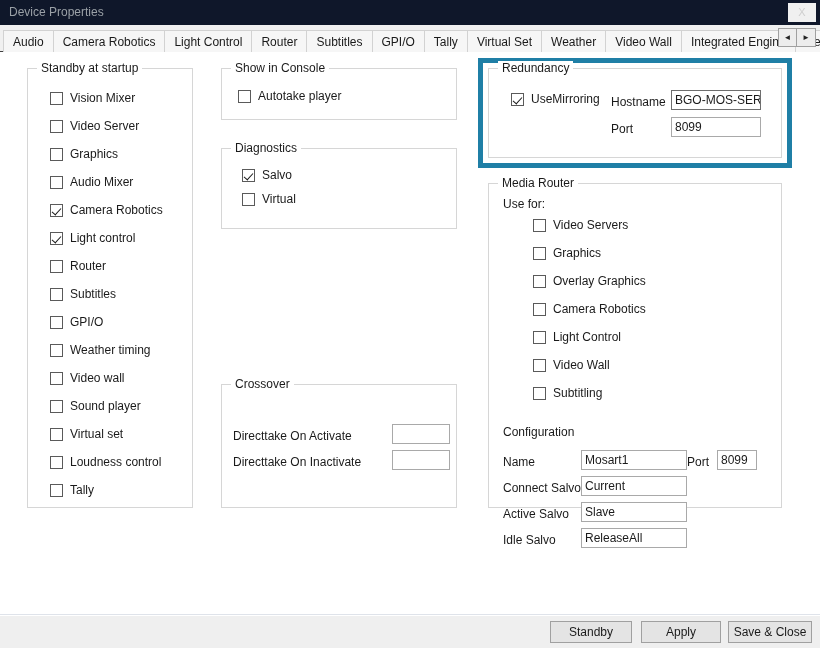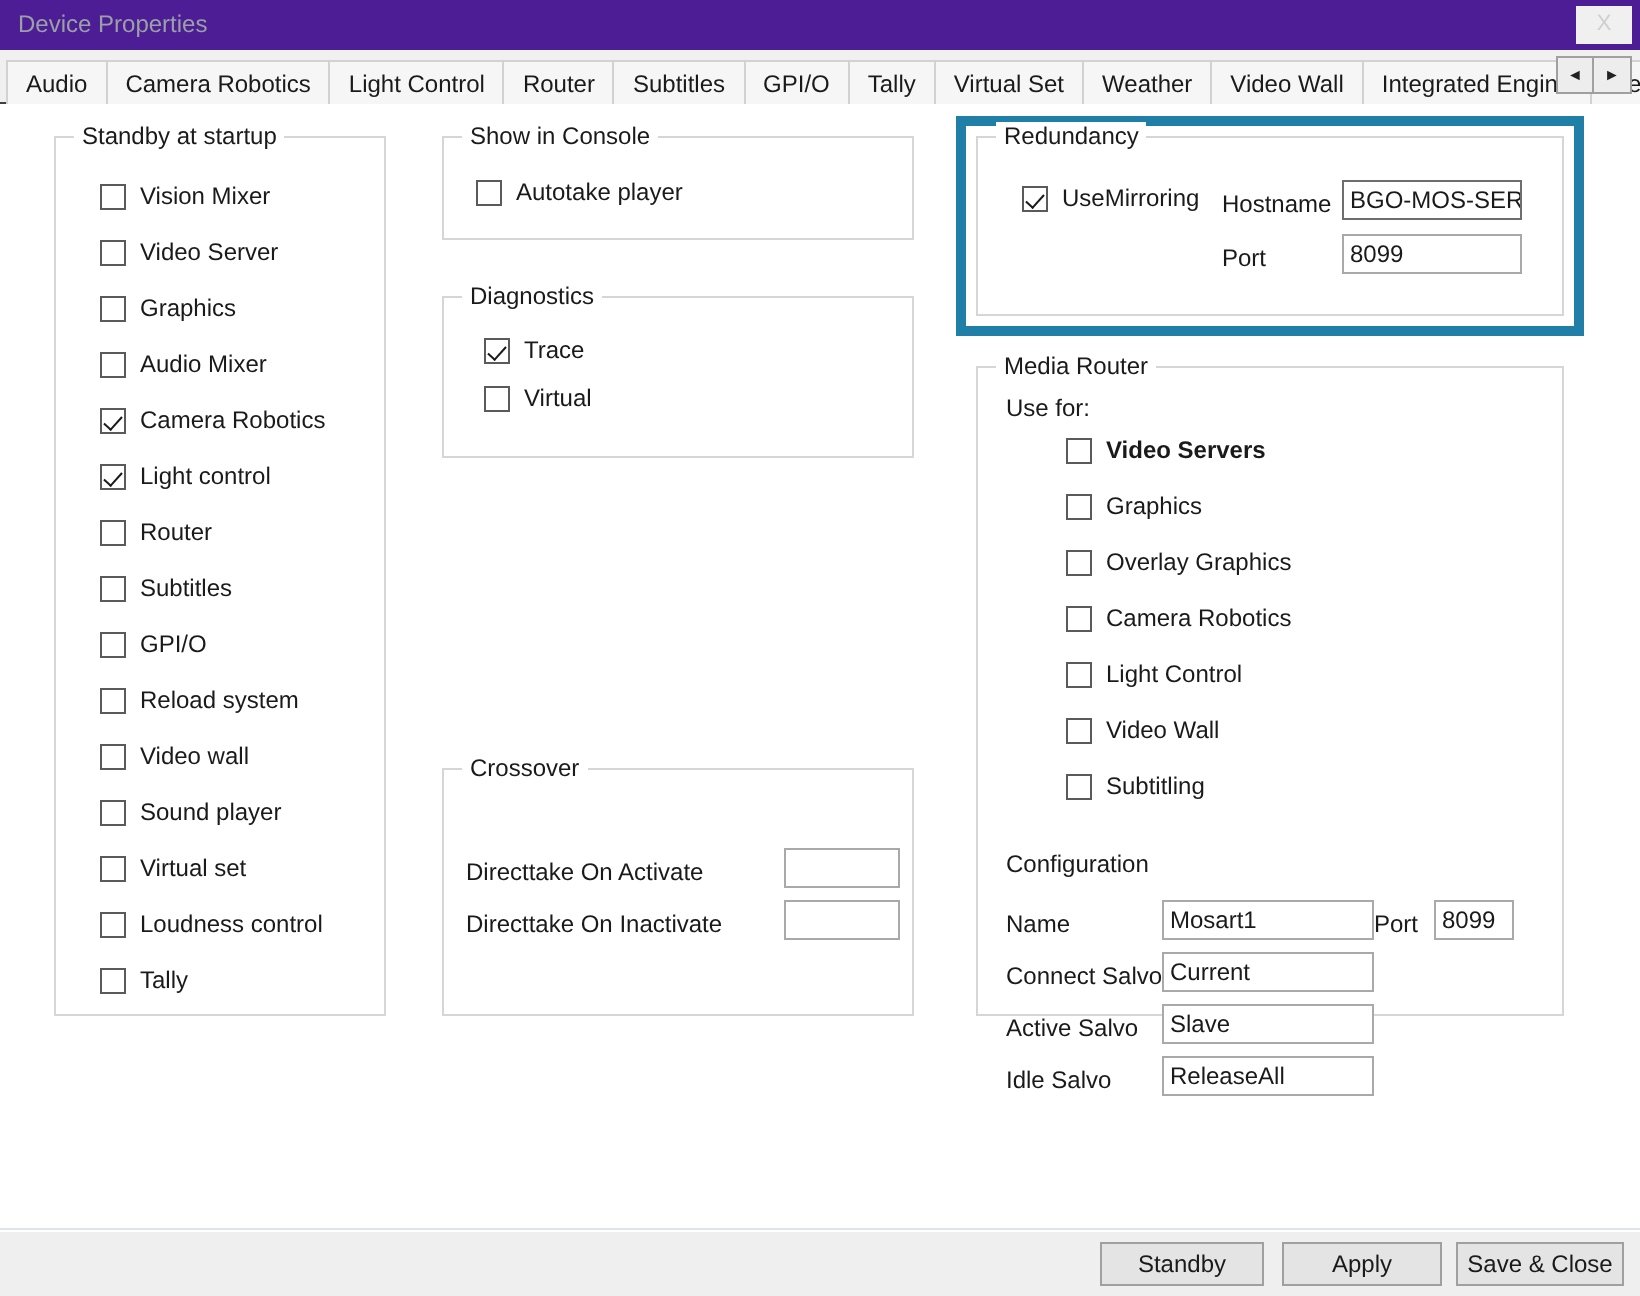"Device Properties" .titlebar { background: #4c1d95 -> #0f172a }
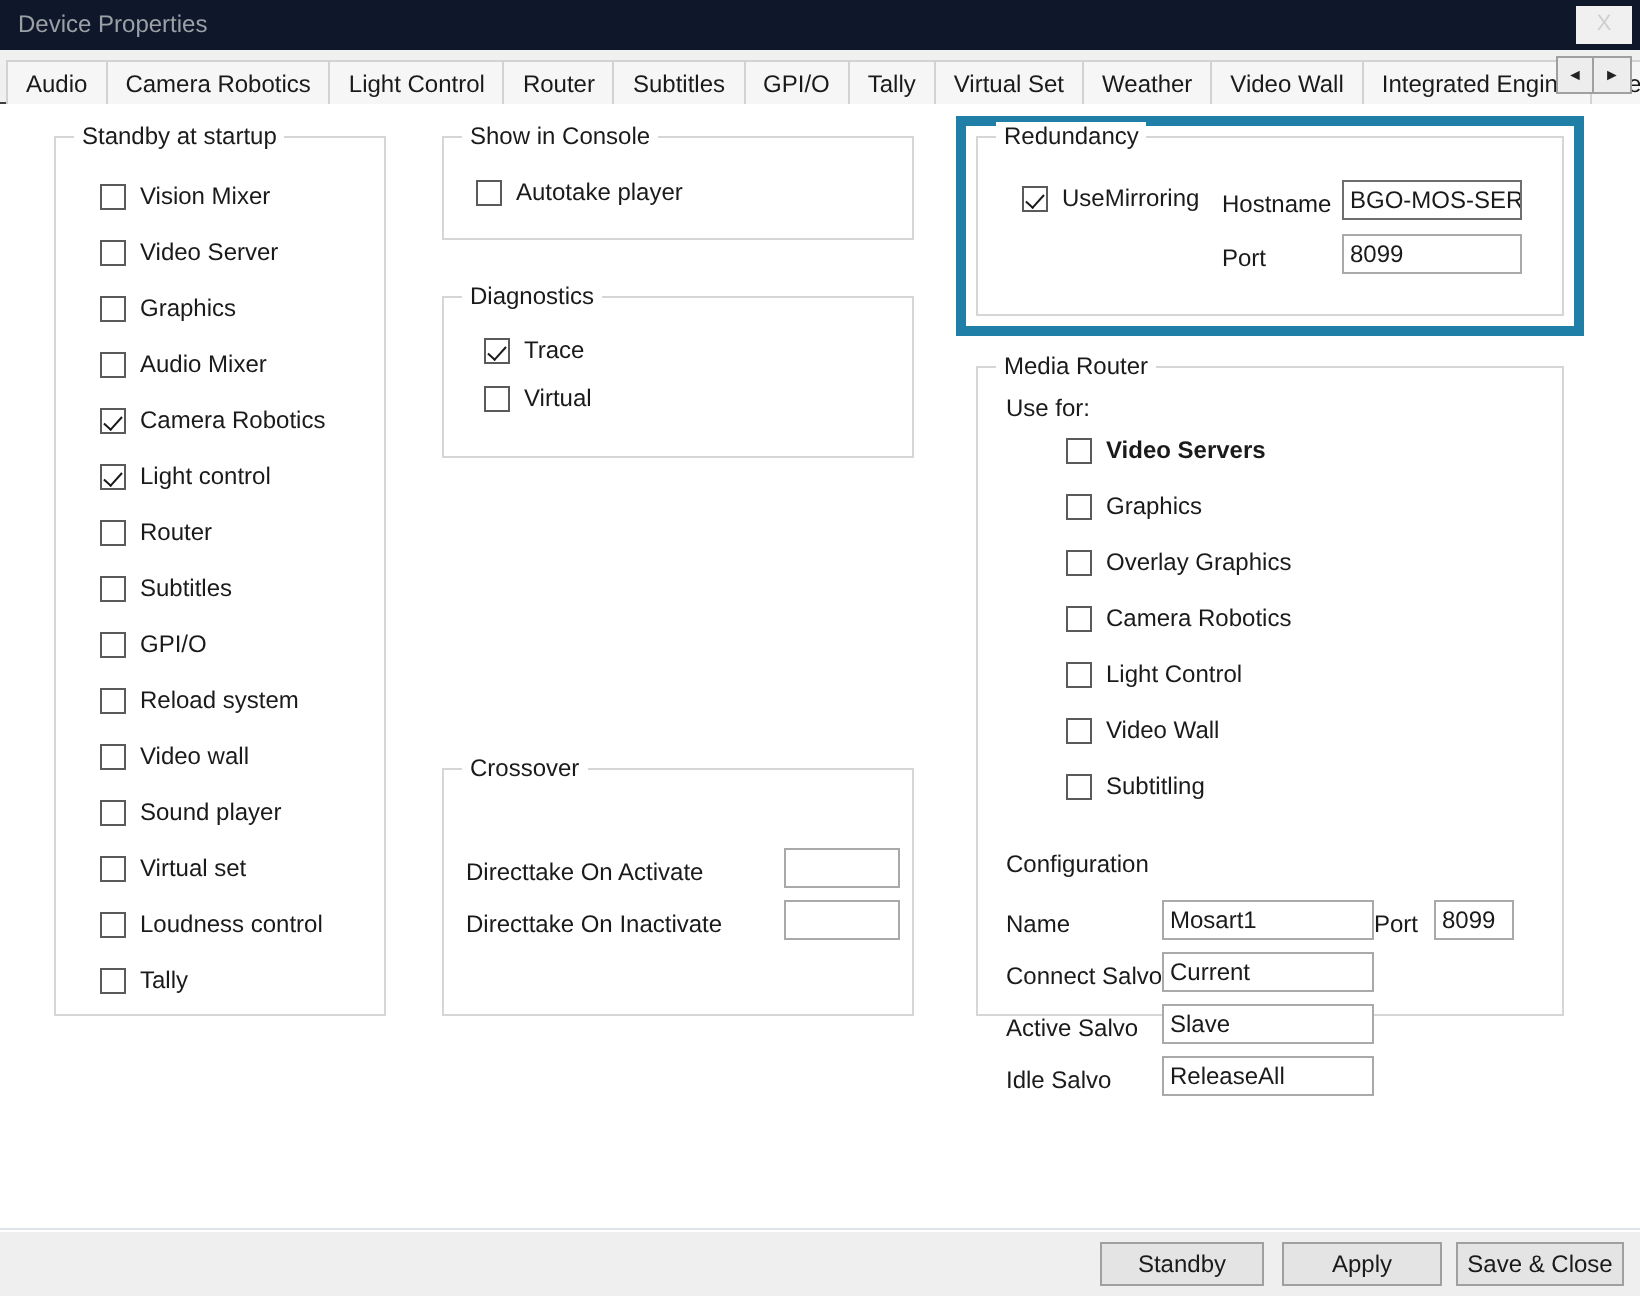"Trace" span.cblabel { text: Trace -> Salvo }
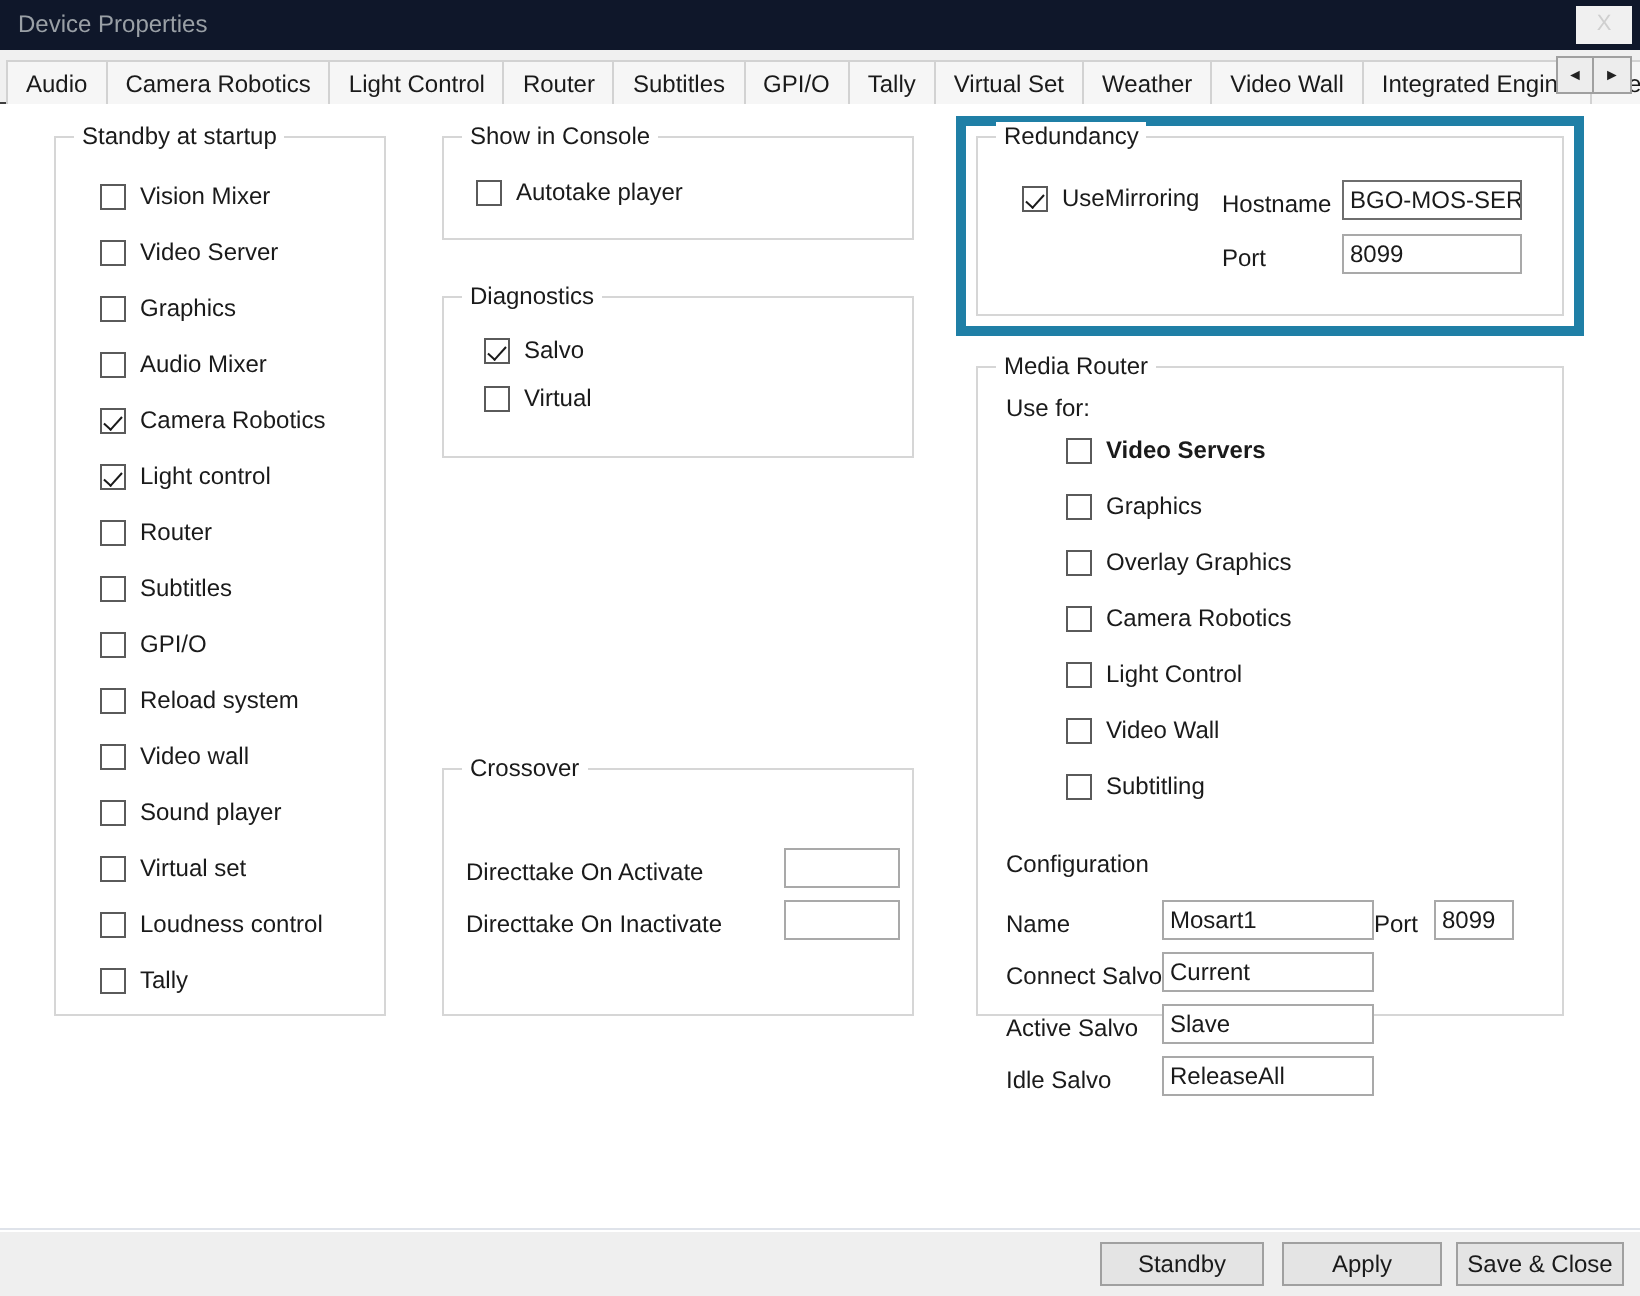"Video Servers" div.cbrow { font-weight: bold -> none }
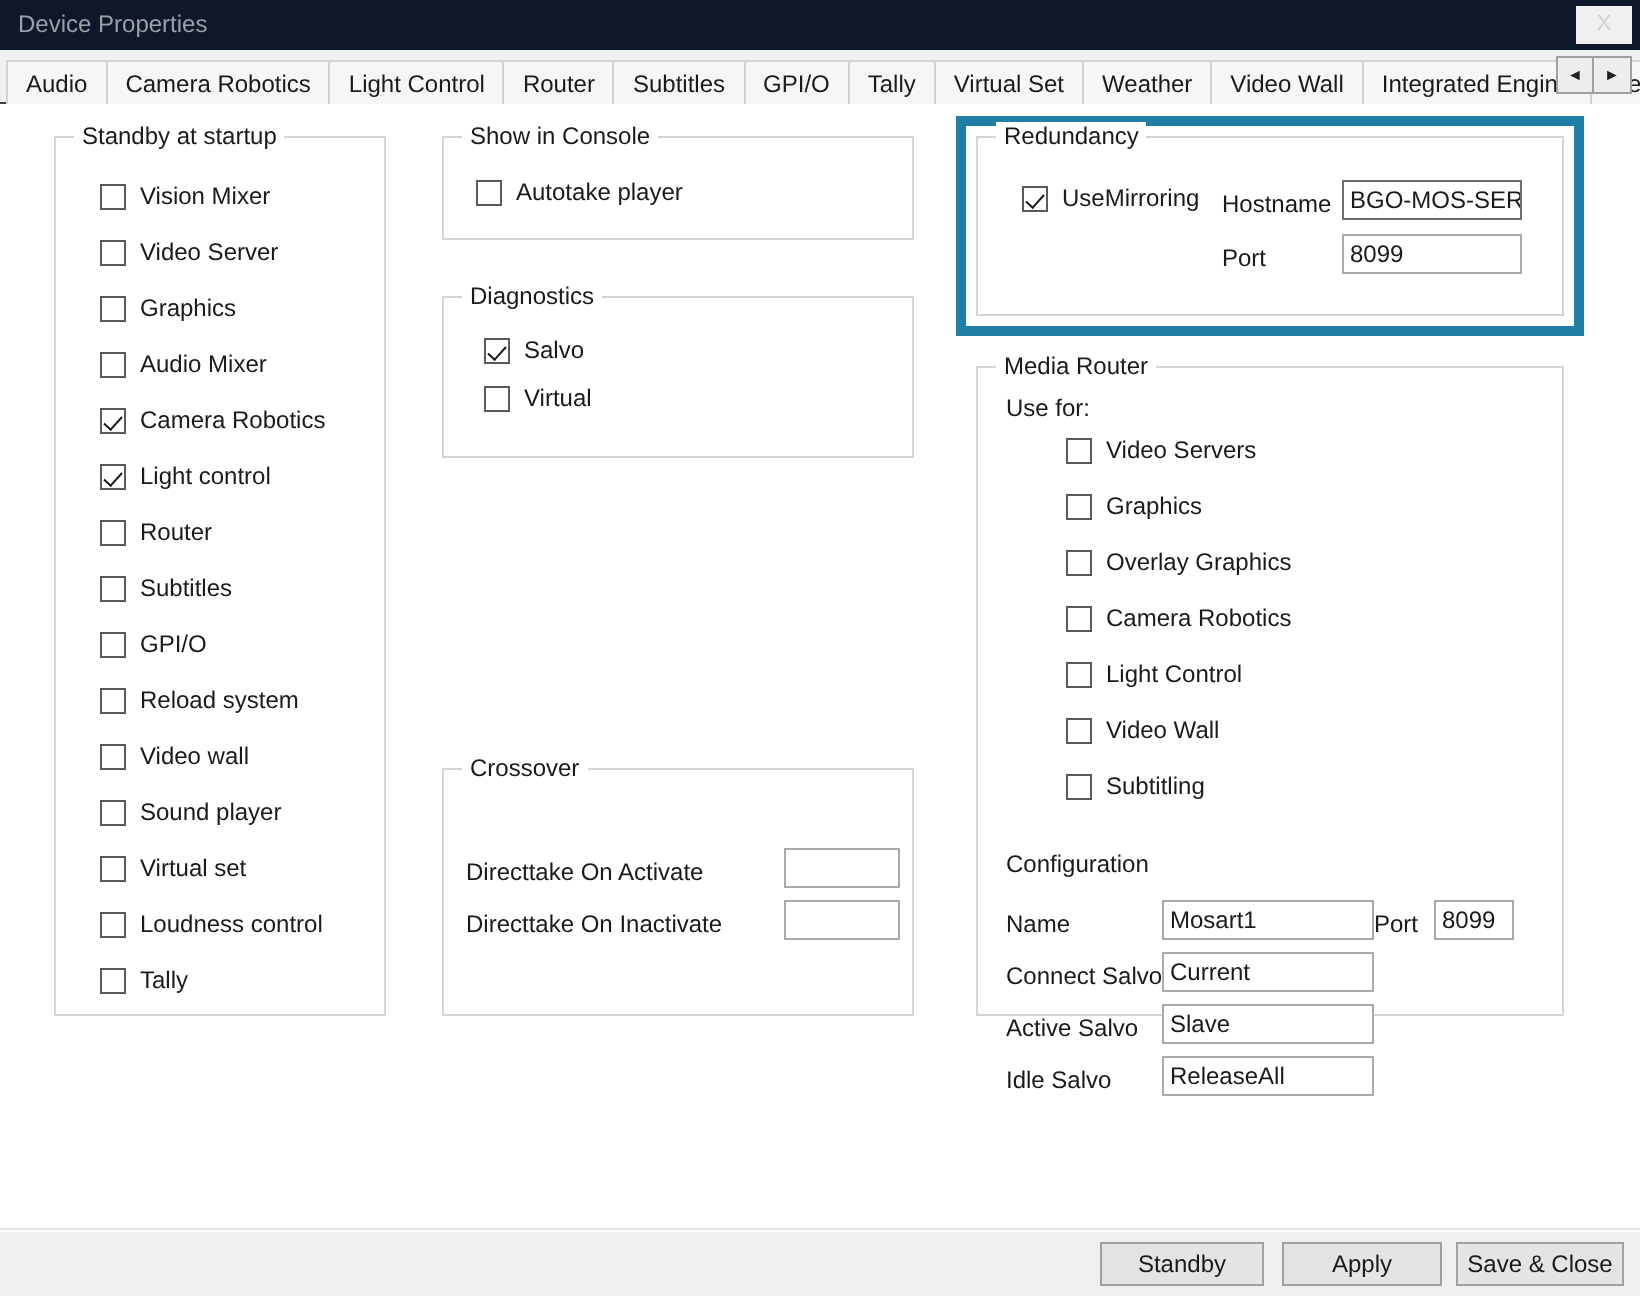"Reload system" span.cblabel { text: Reload system -> Weather timing }
